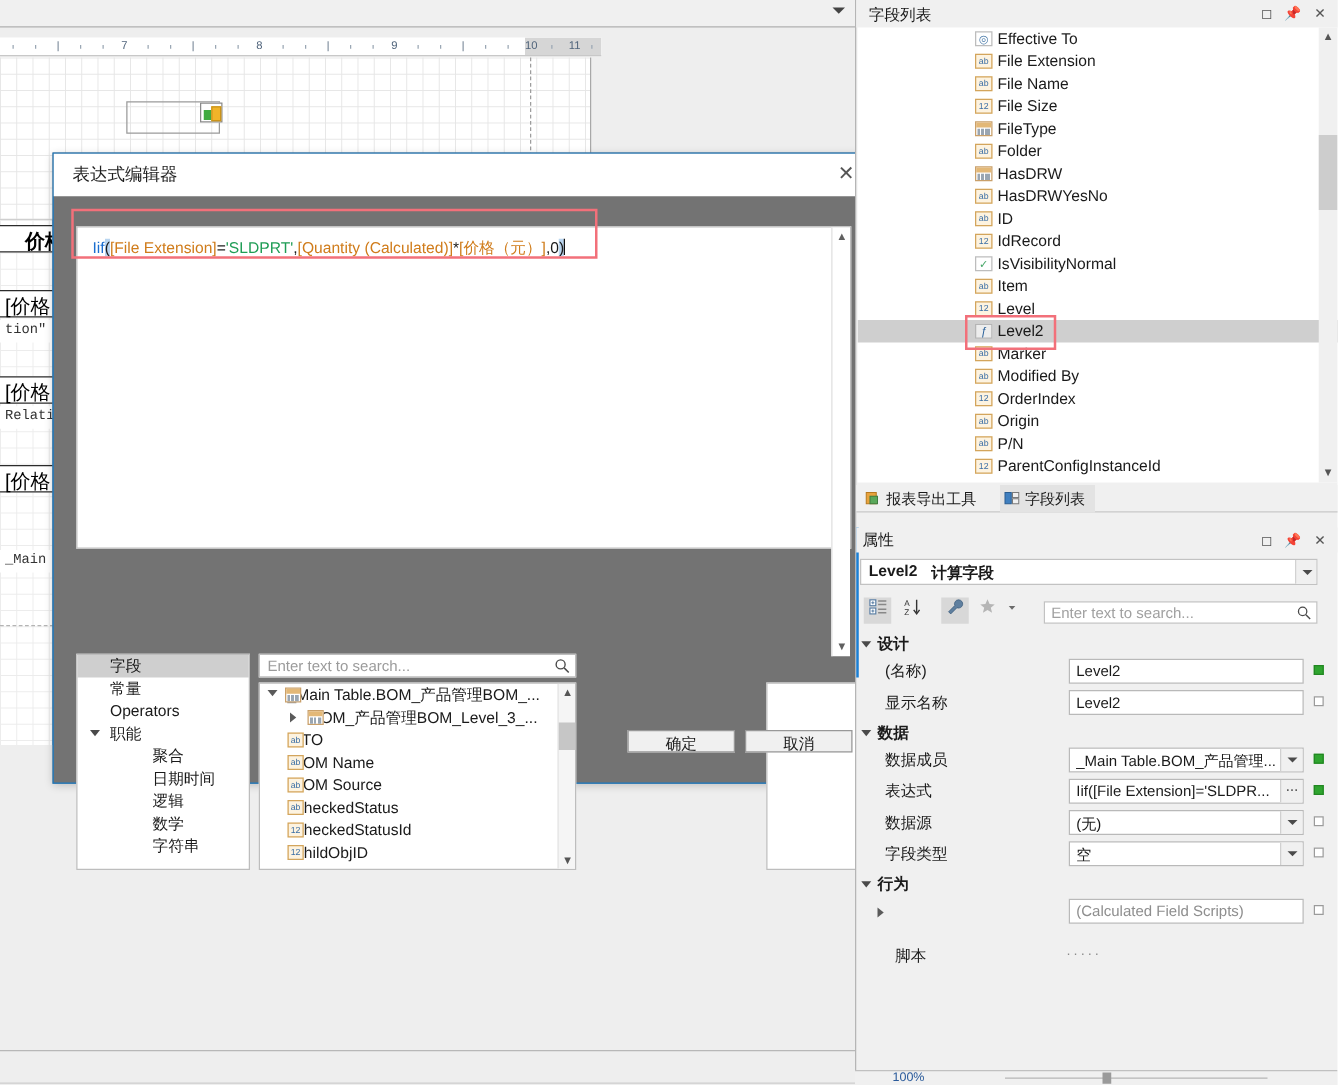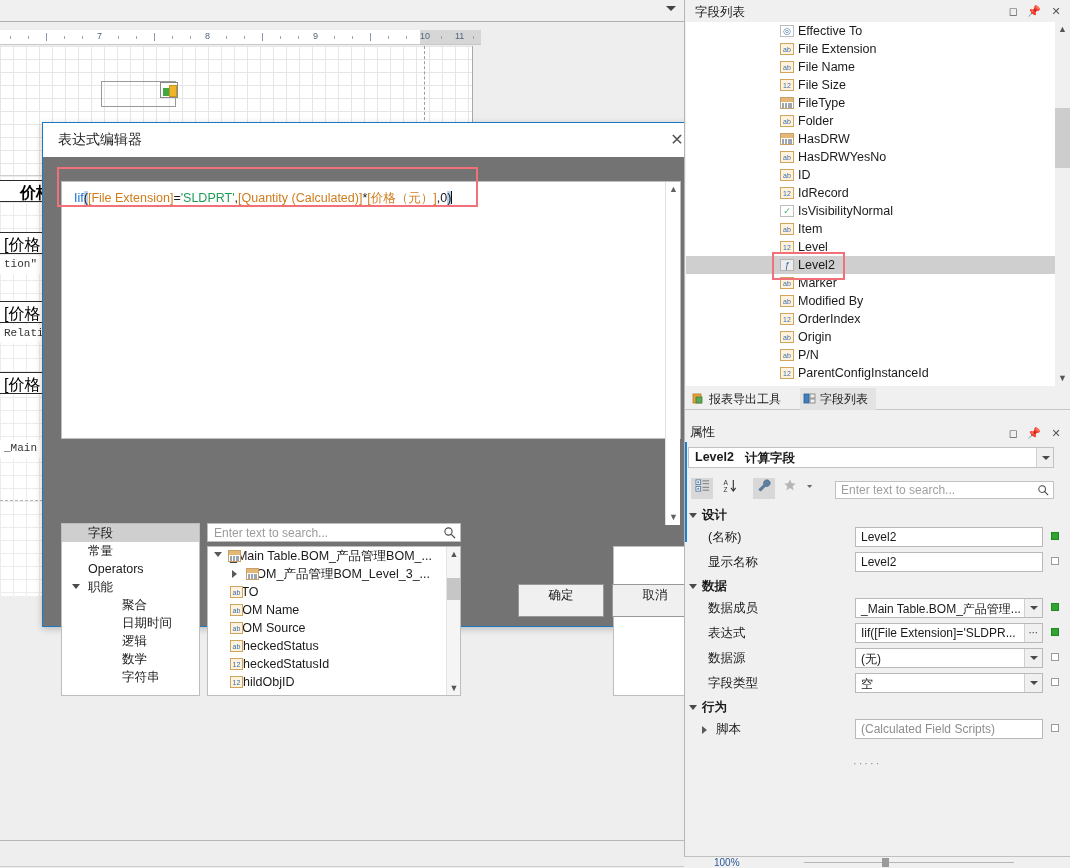"确定" .dlg-btn { height: 33px -> 18px; margin-left: 16px -> none }
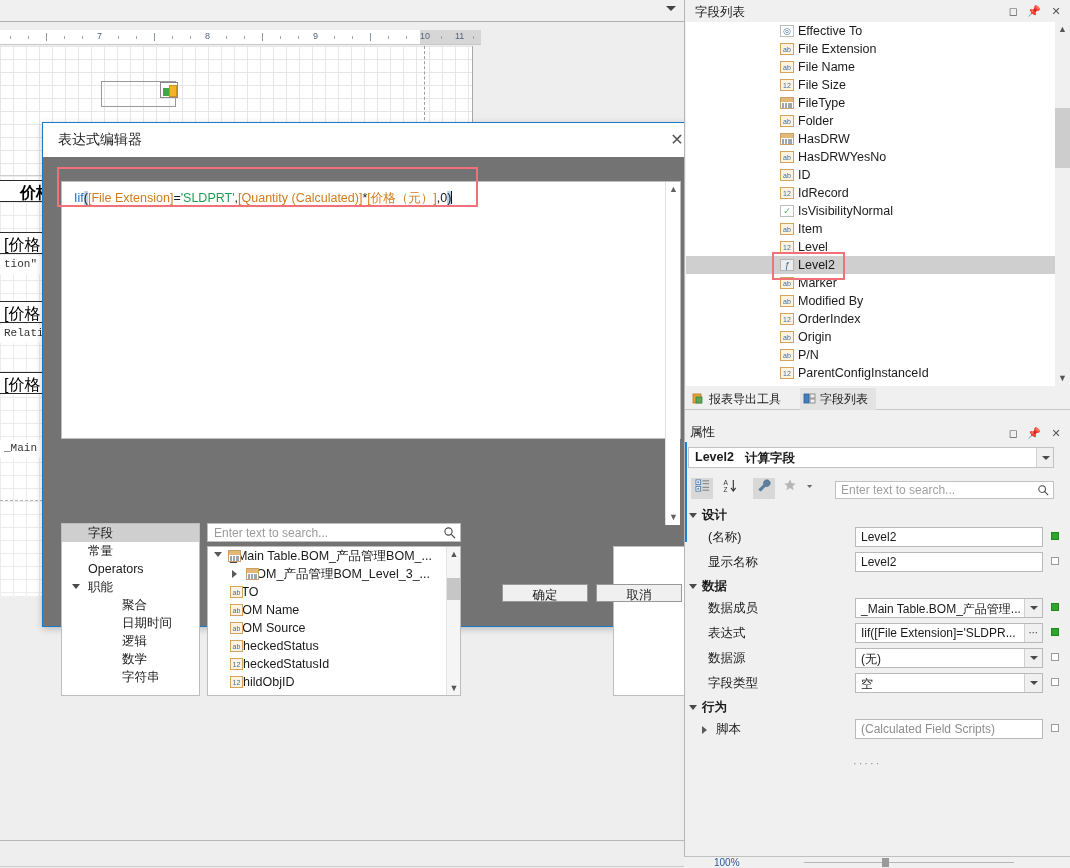"脚本" .pg-row .lbl.sub { margin-top: none -> 36px }
